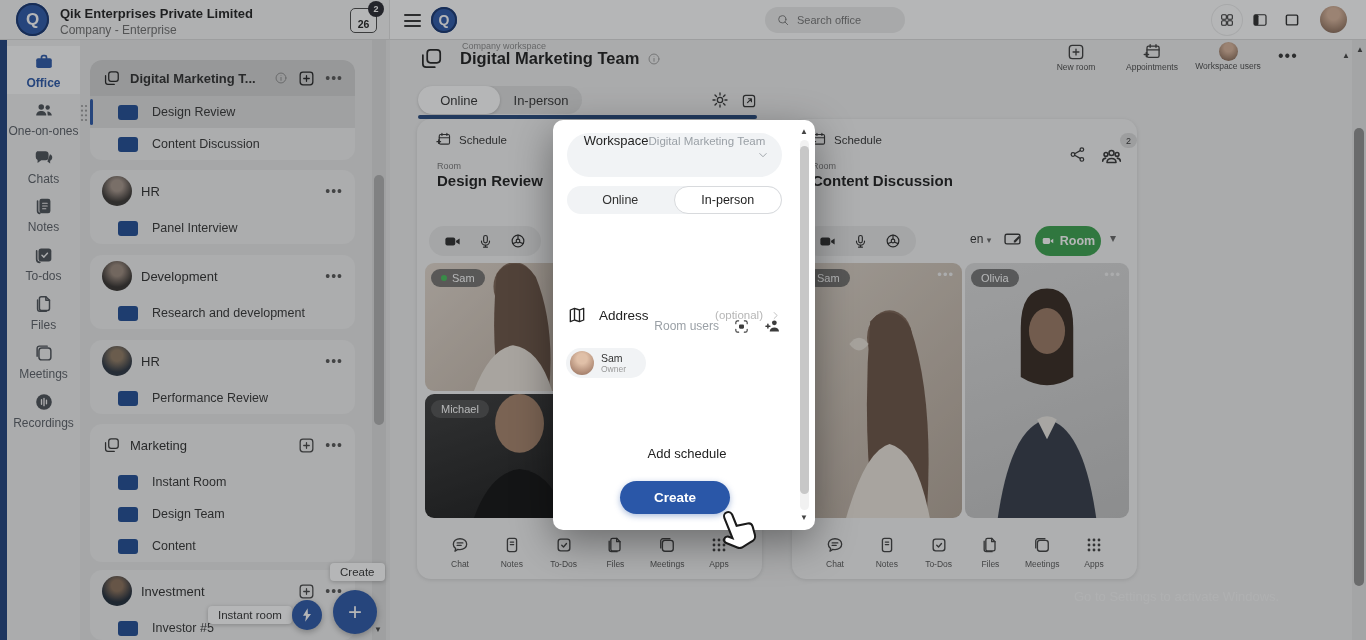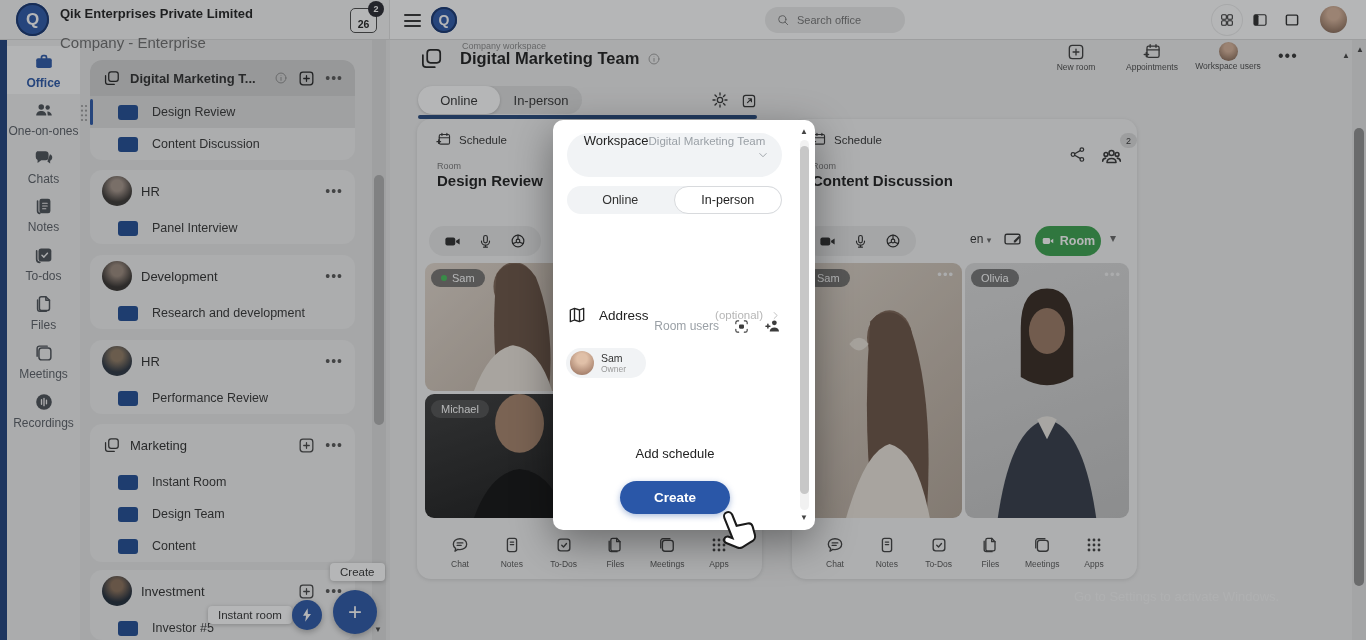"Company - Enterprise" .co-sub { font-size: 15px -> 12px; top: 34px -> 23px }
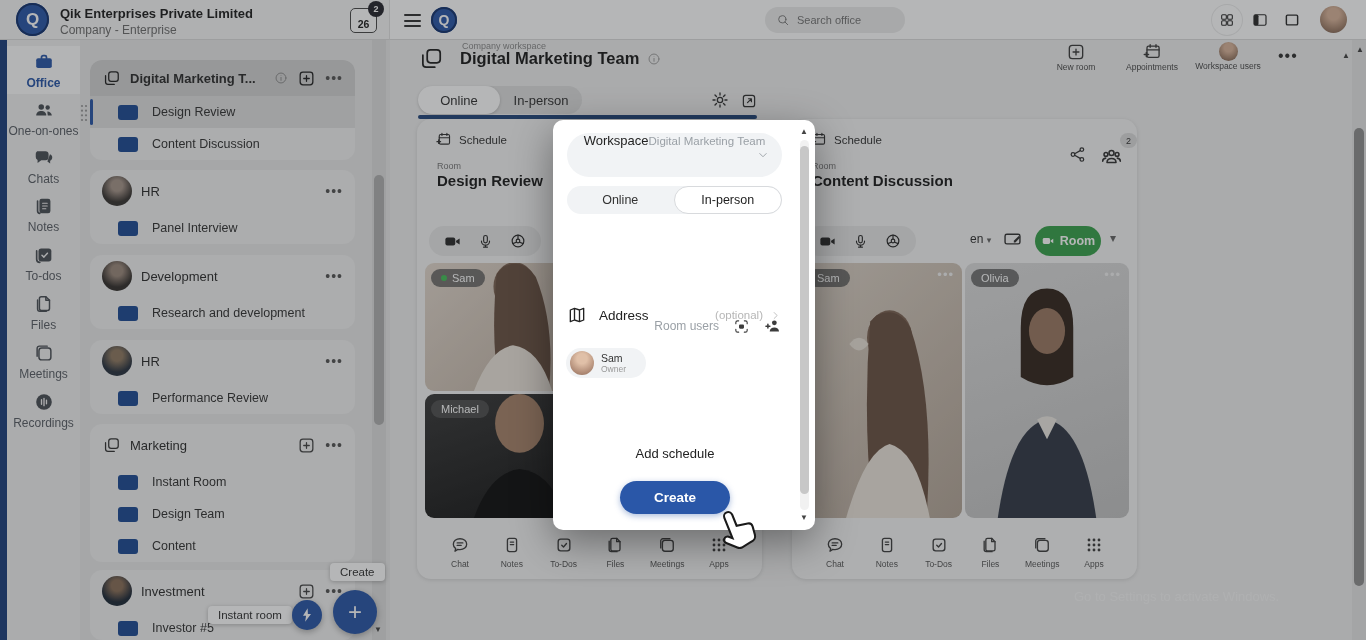"Add schedule" div.abs { left: 0 -> 12px }
